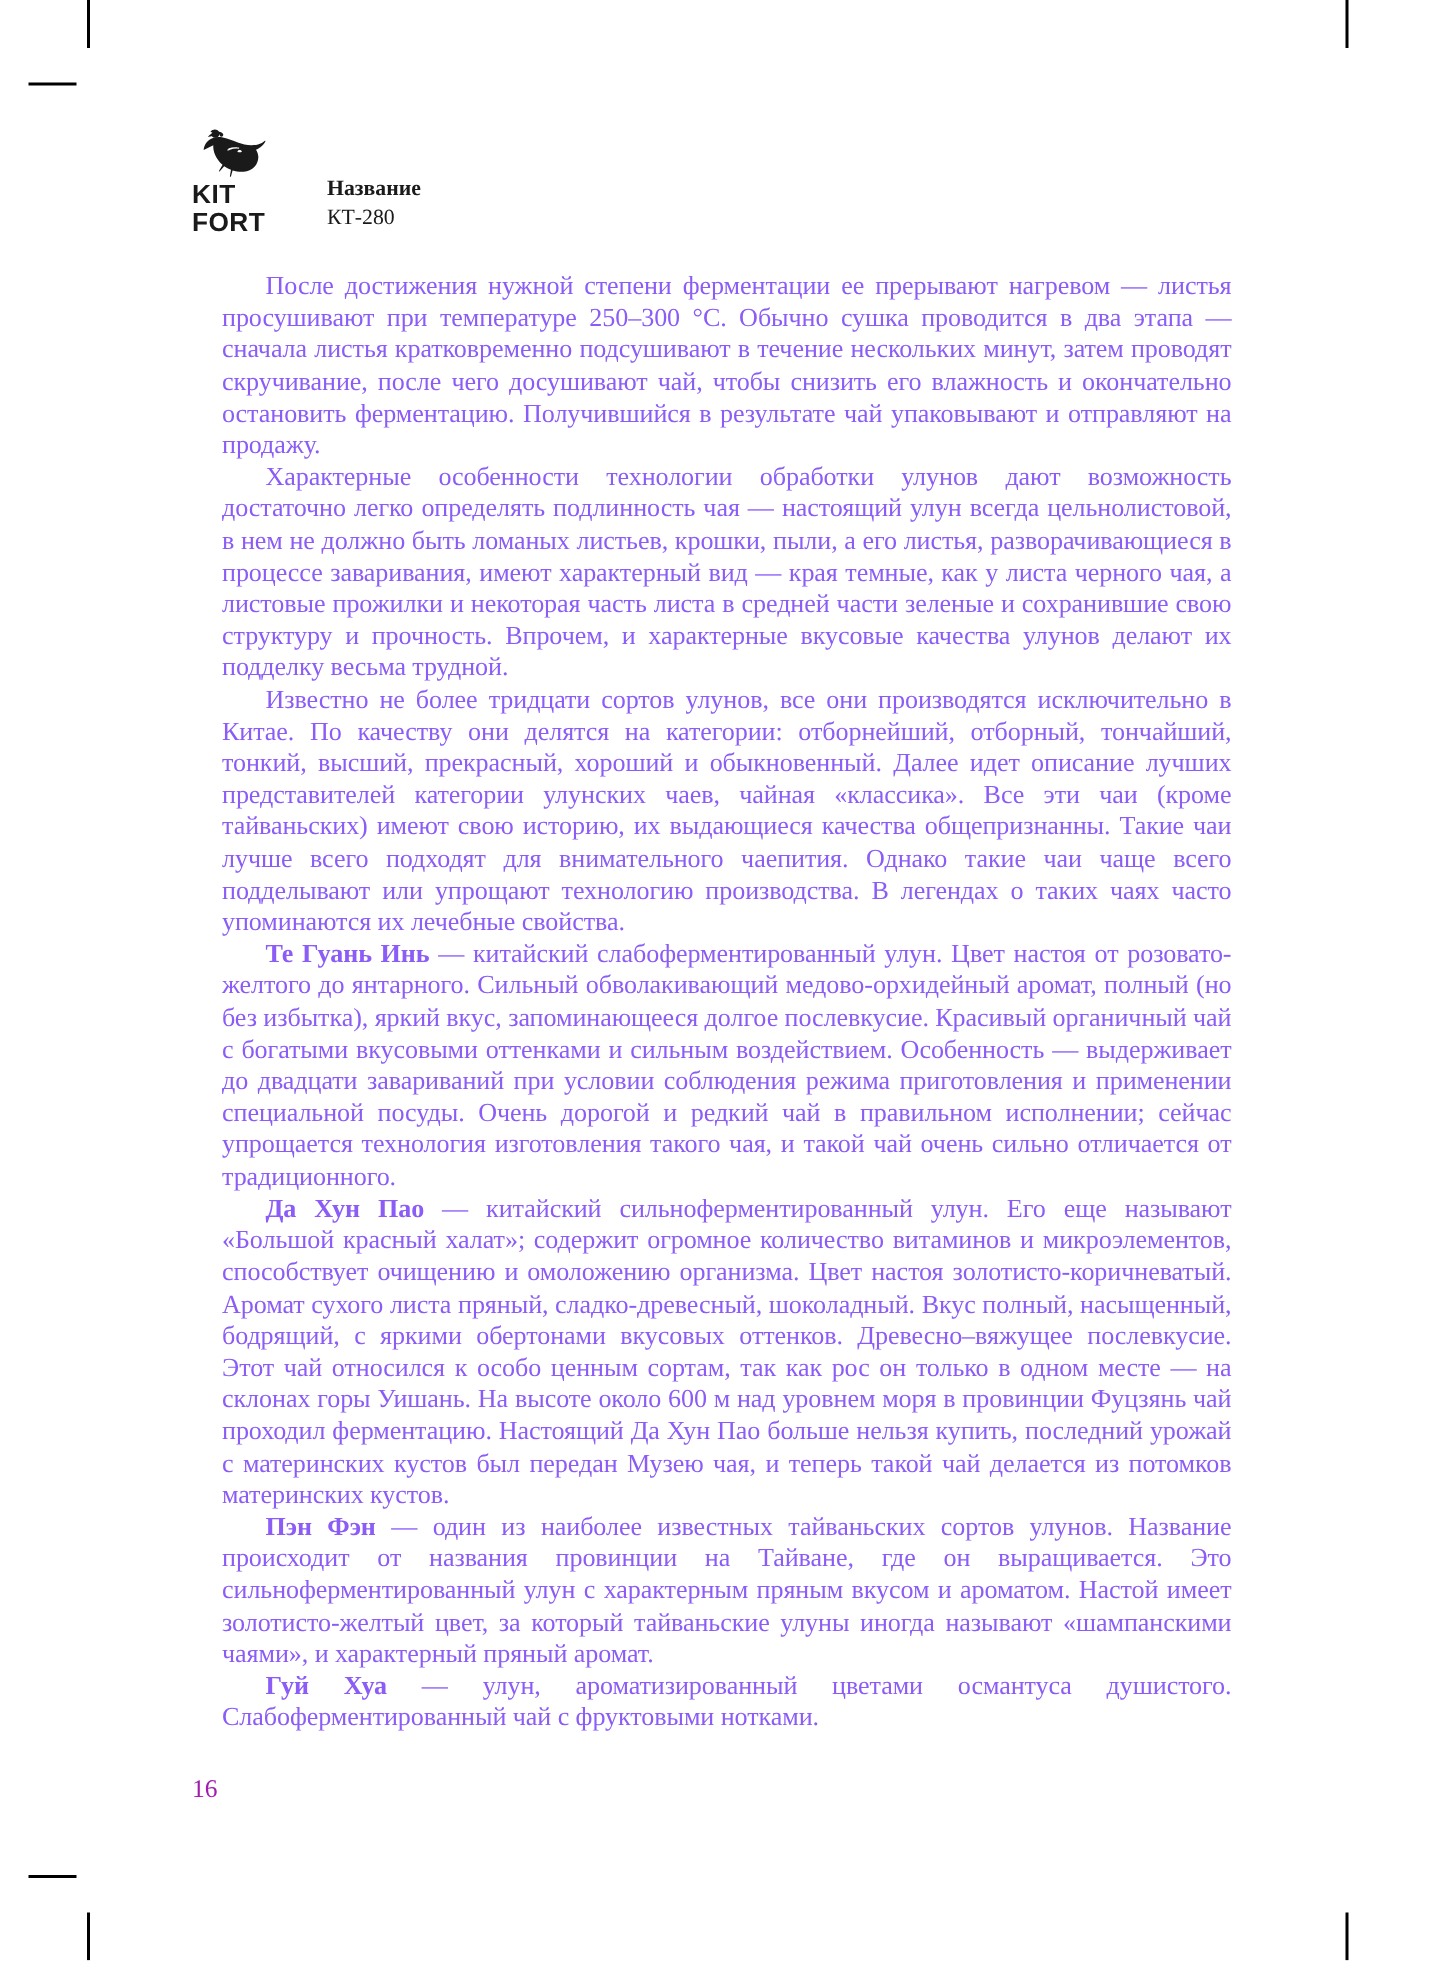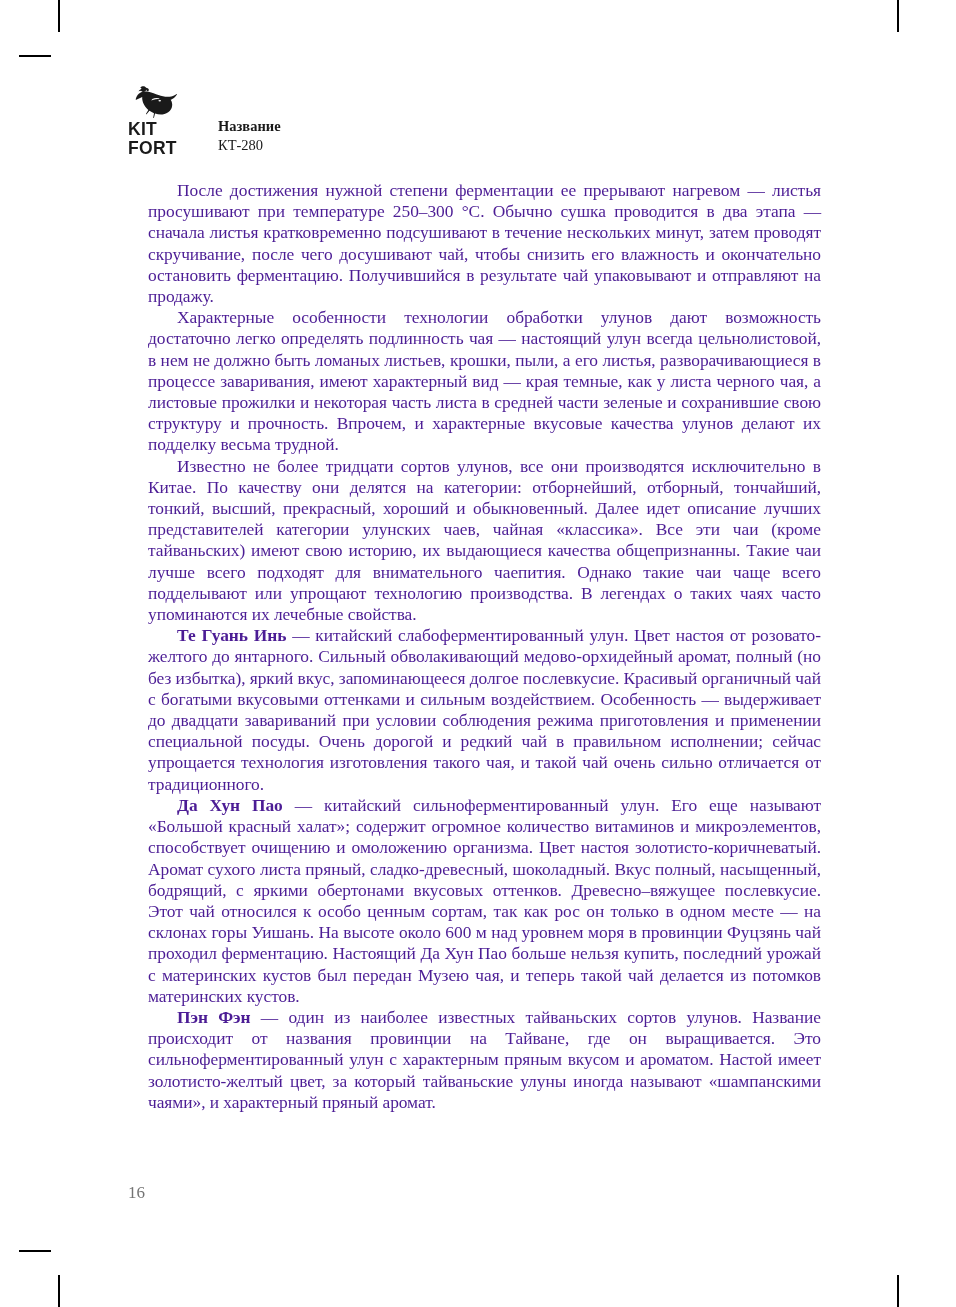"После достижения нужной степени" div { color: #4c1d95 -> #8b5cf6 }
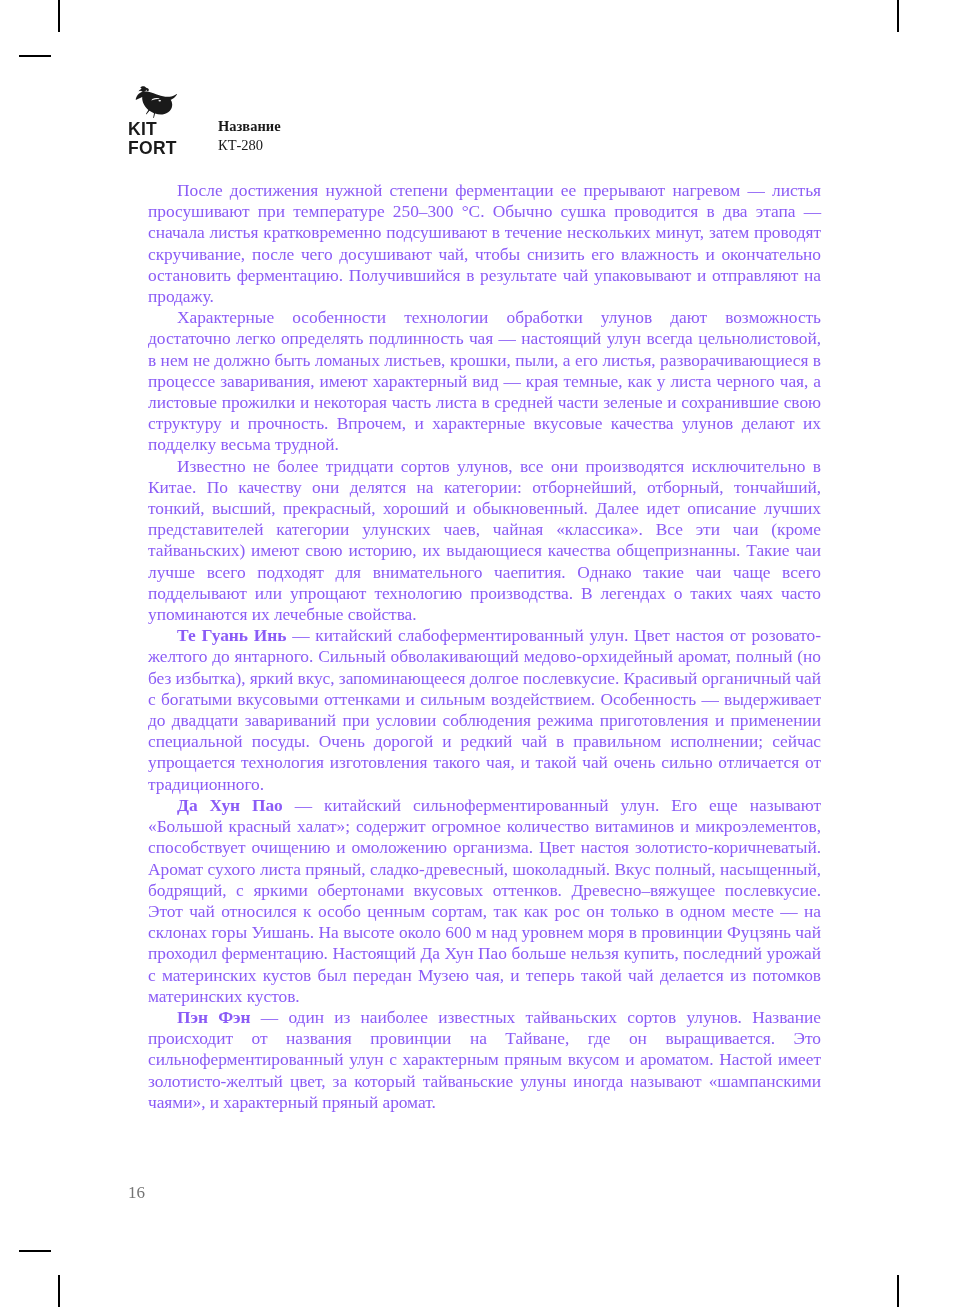"Гуй Хуа — улун, ароматизированный" p.para { html: none -> <p><b>Гуй Хуа</b><span> — улун, ароматизированный цветами османтуса душистого. Слабоферментированный чай с фруктовыми нотками.</span></p> }
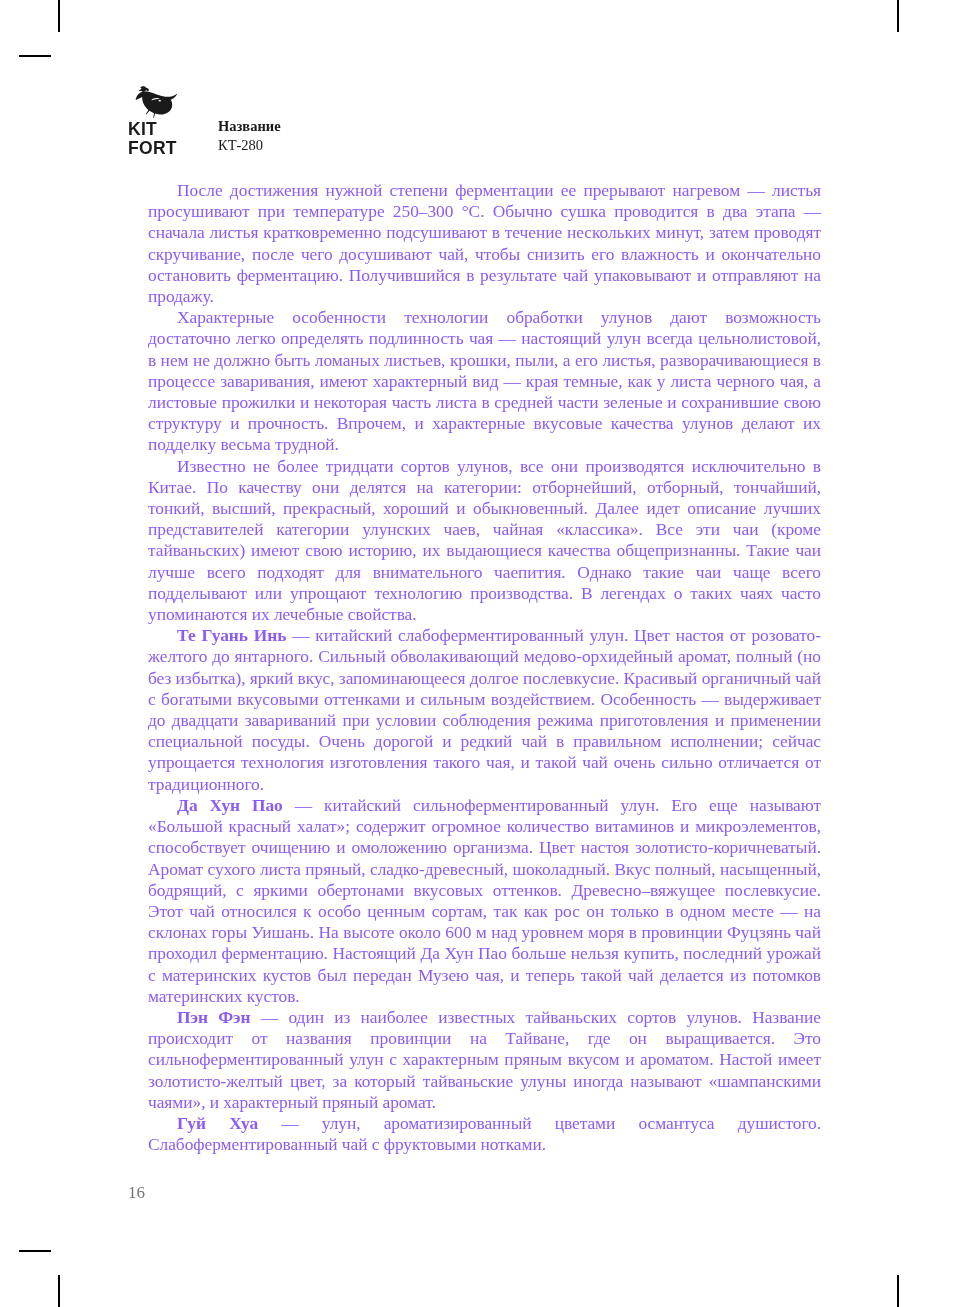"16" div { color: #737373 -> #a21caf }
